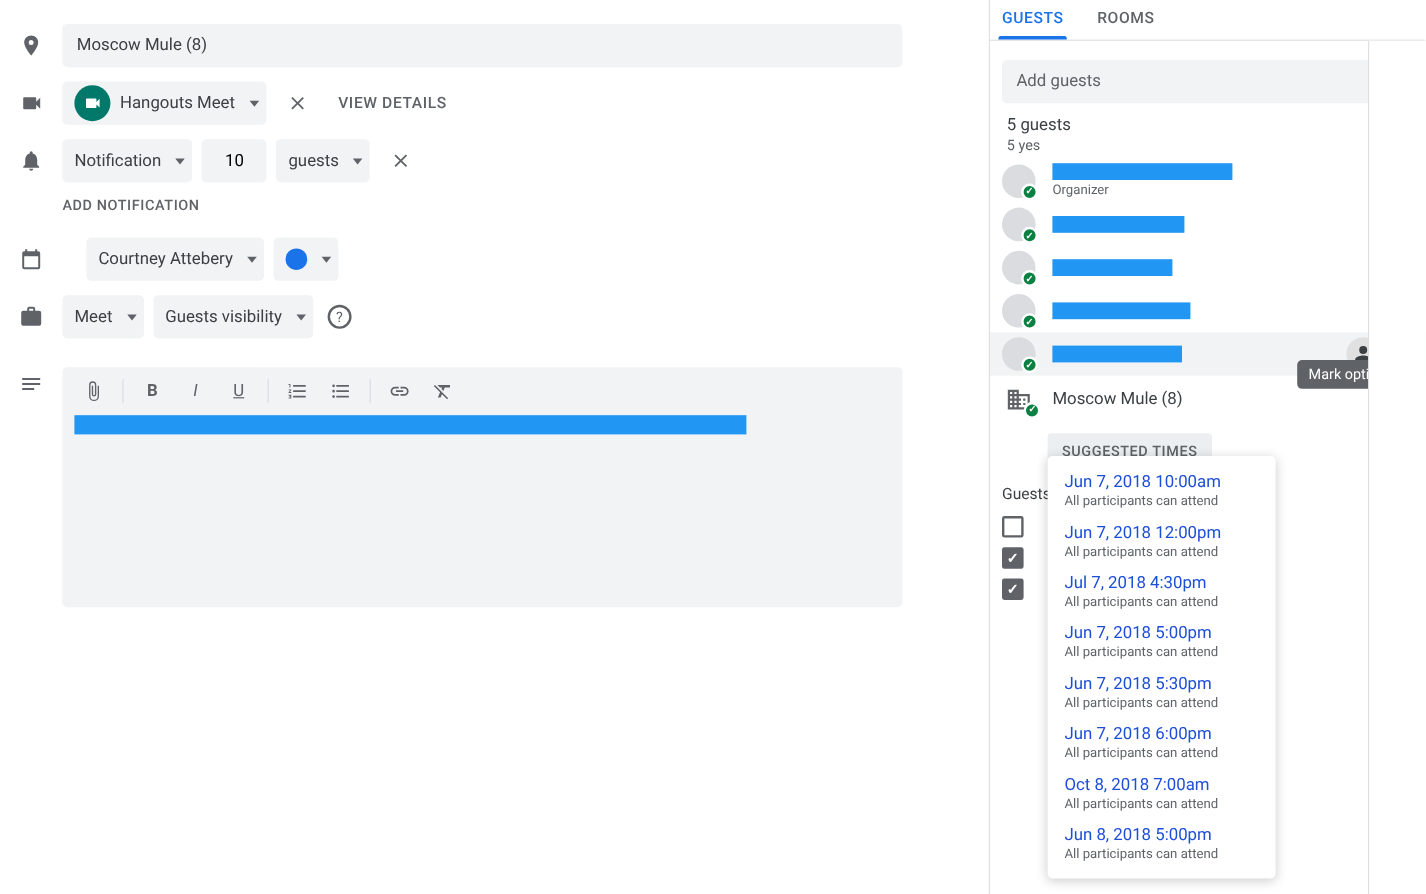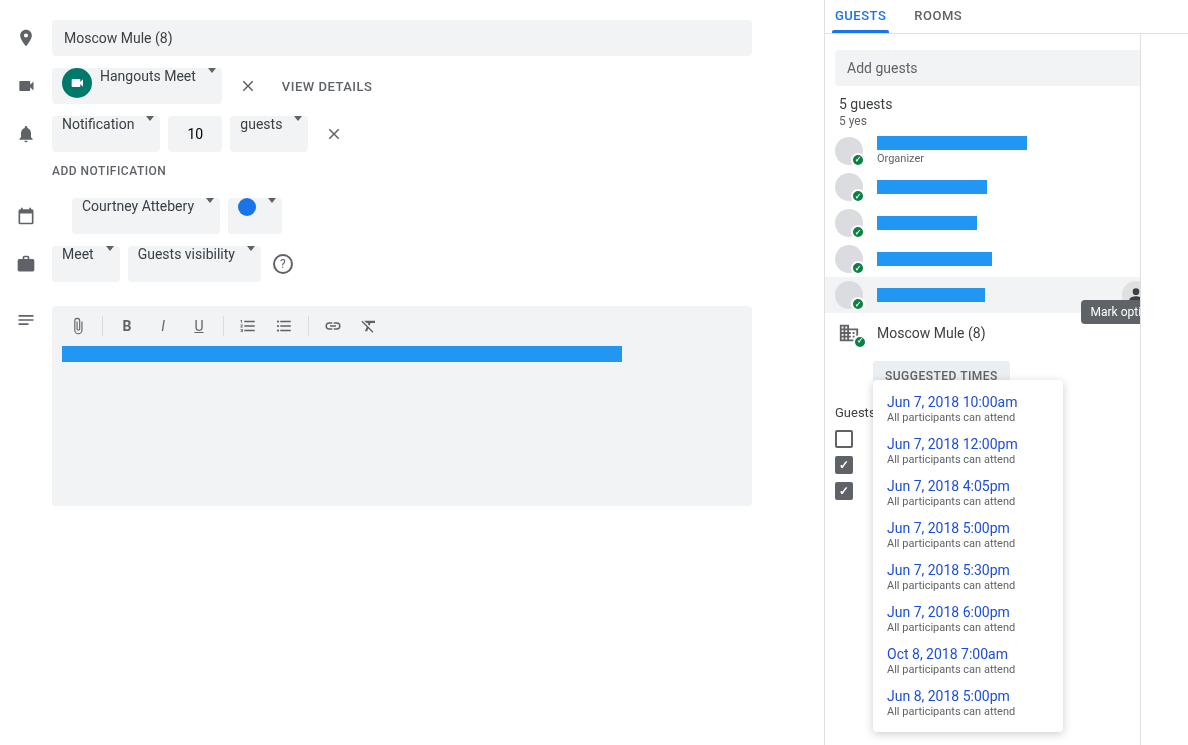"Hangouts Meet" .chip { align-items: flex-start -> center }
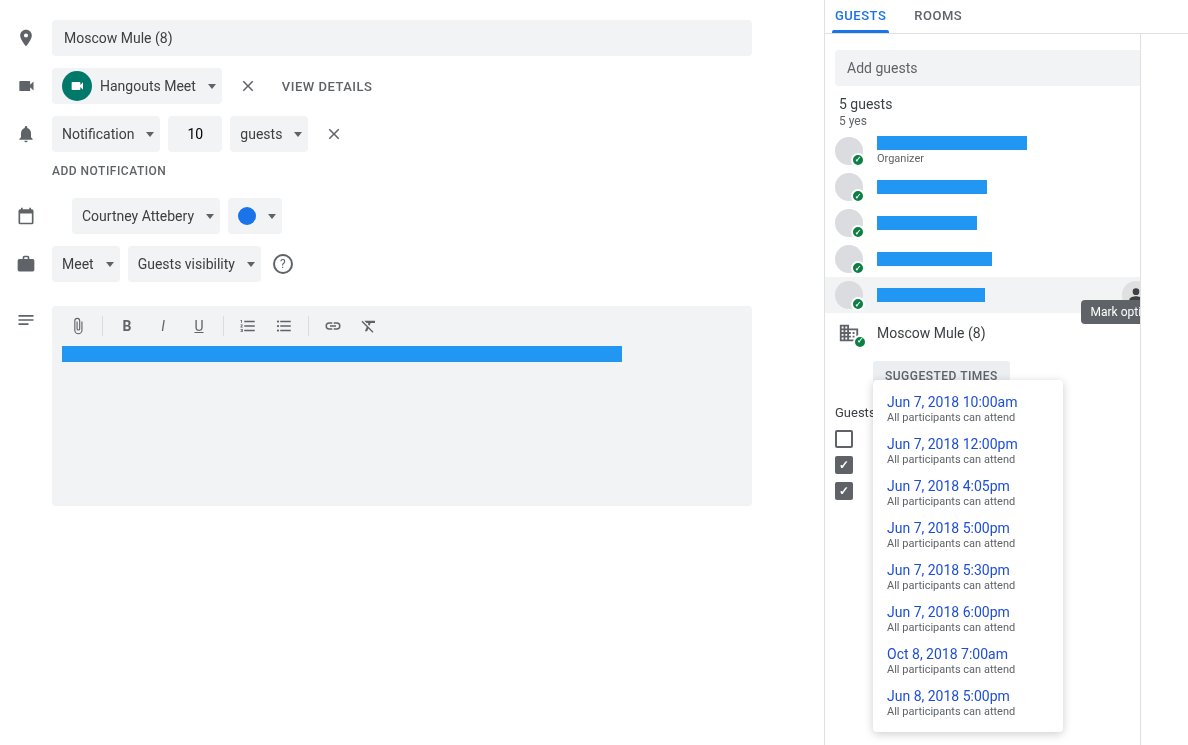"Jun 7, 2018 4:05pm" div.time-label { text: Jun 7, 2018 4:05pm -> Jul 7, 2018 4:30pm }
